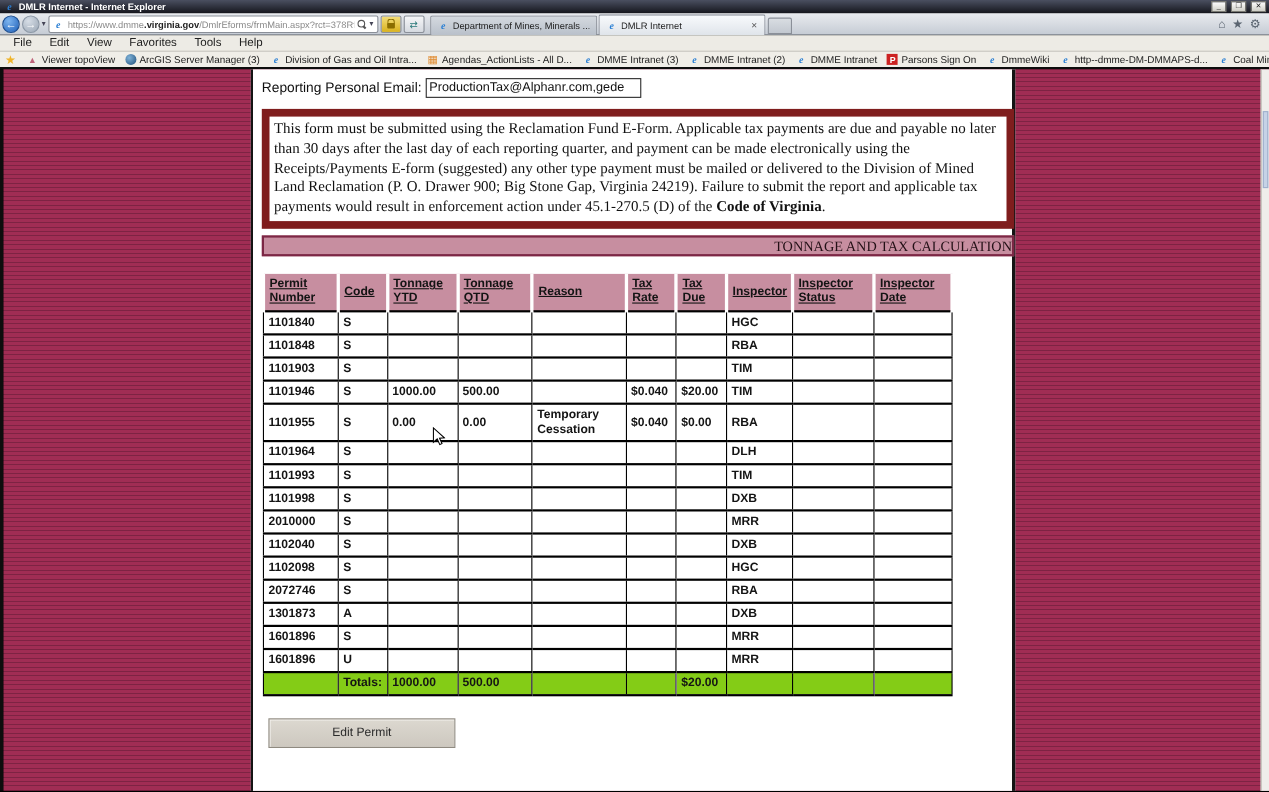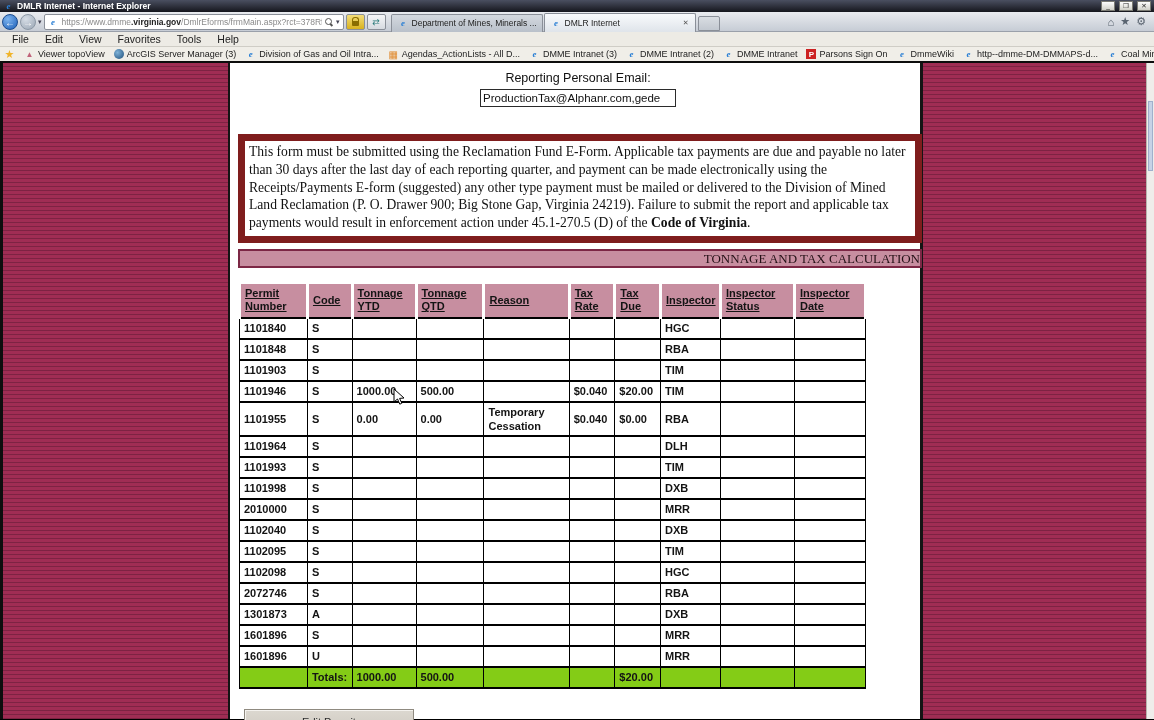"Reporting Personal Email:" .email-row { flex-direction: column -> none; margin-bottom: 27px -> 10px }
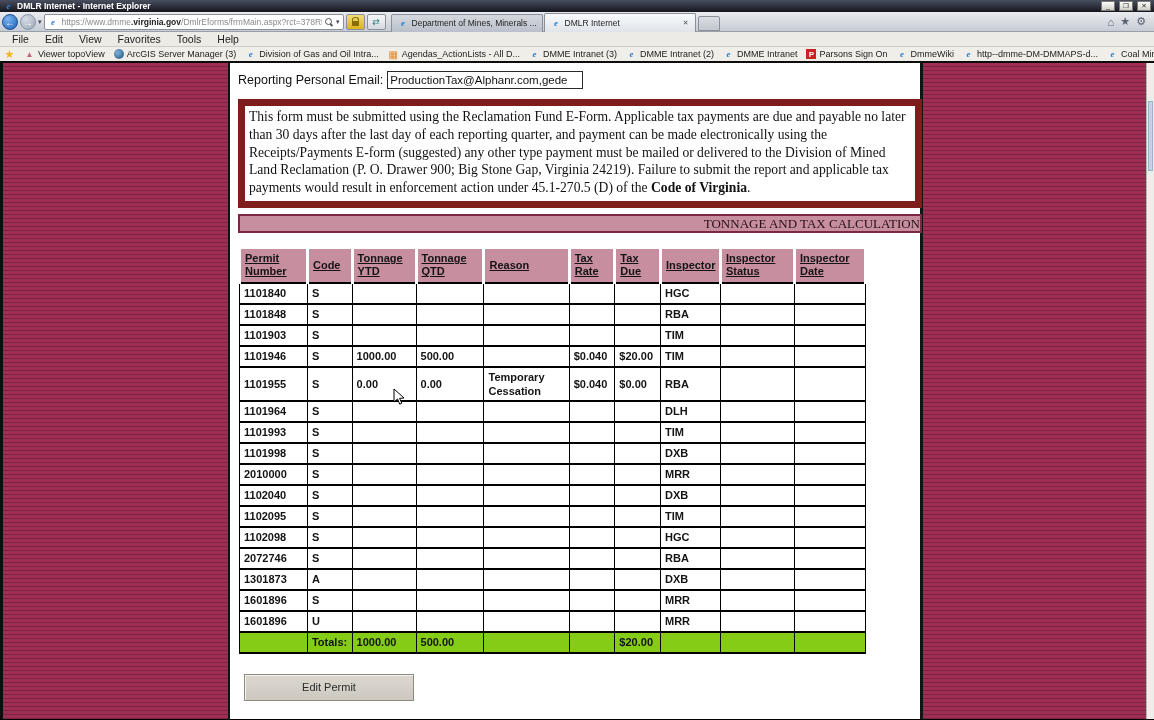"1102095" tr { html: <tr> <td>1102095</td> <td>S</td> <td>&nbsp;</td> <td>&nbsp;</td> <td>&nbsp;</td> <td>&nbsp;</td> <td>&nbsp;</td> <td>TIM</td> <td>&nbsp;</td> <td>&nbsp;</td> </tr> -> none }
